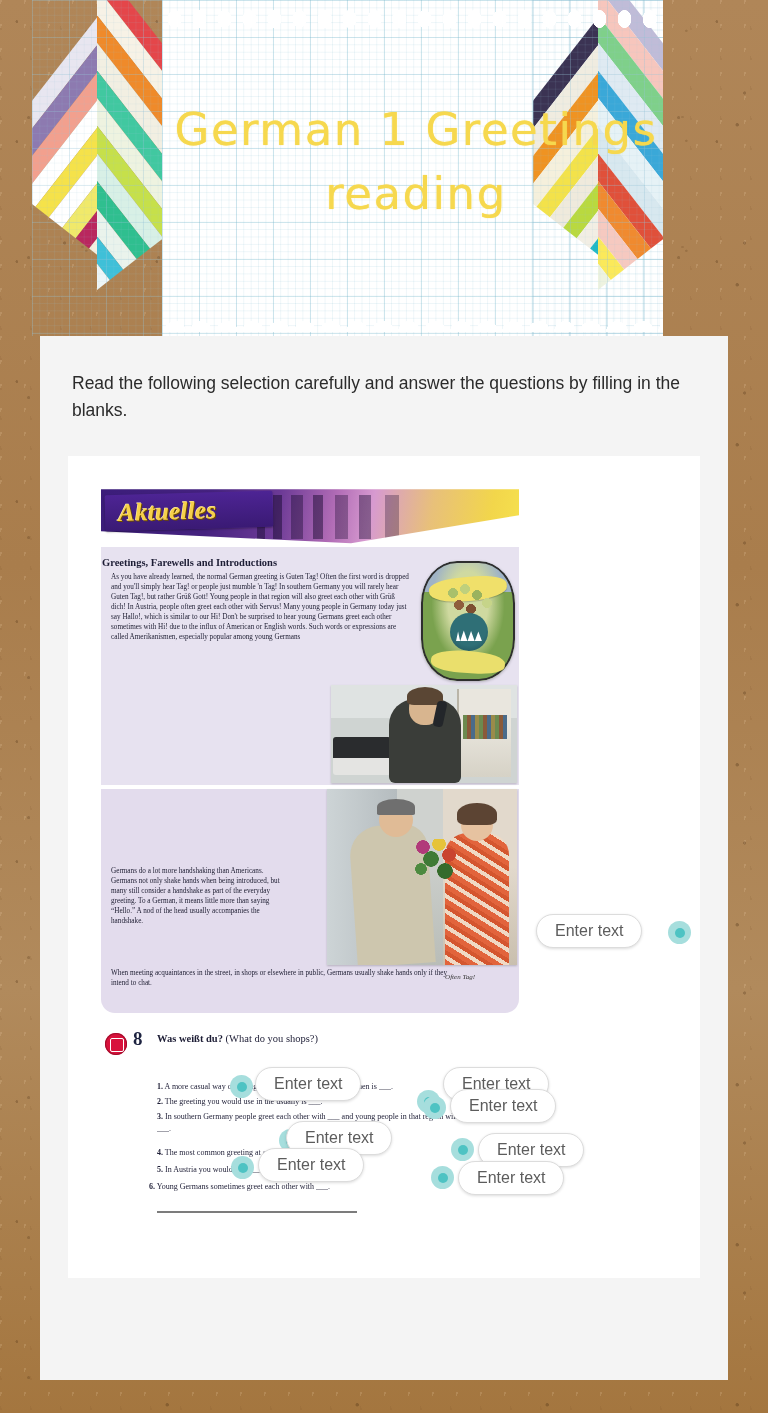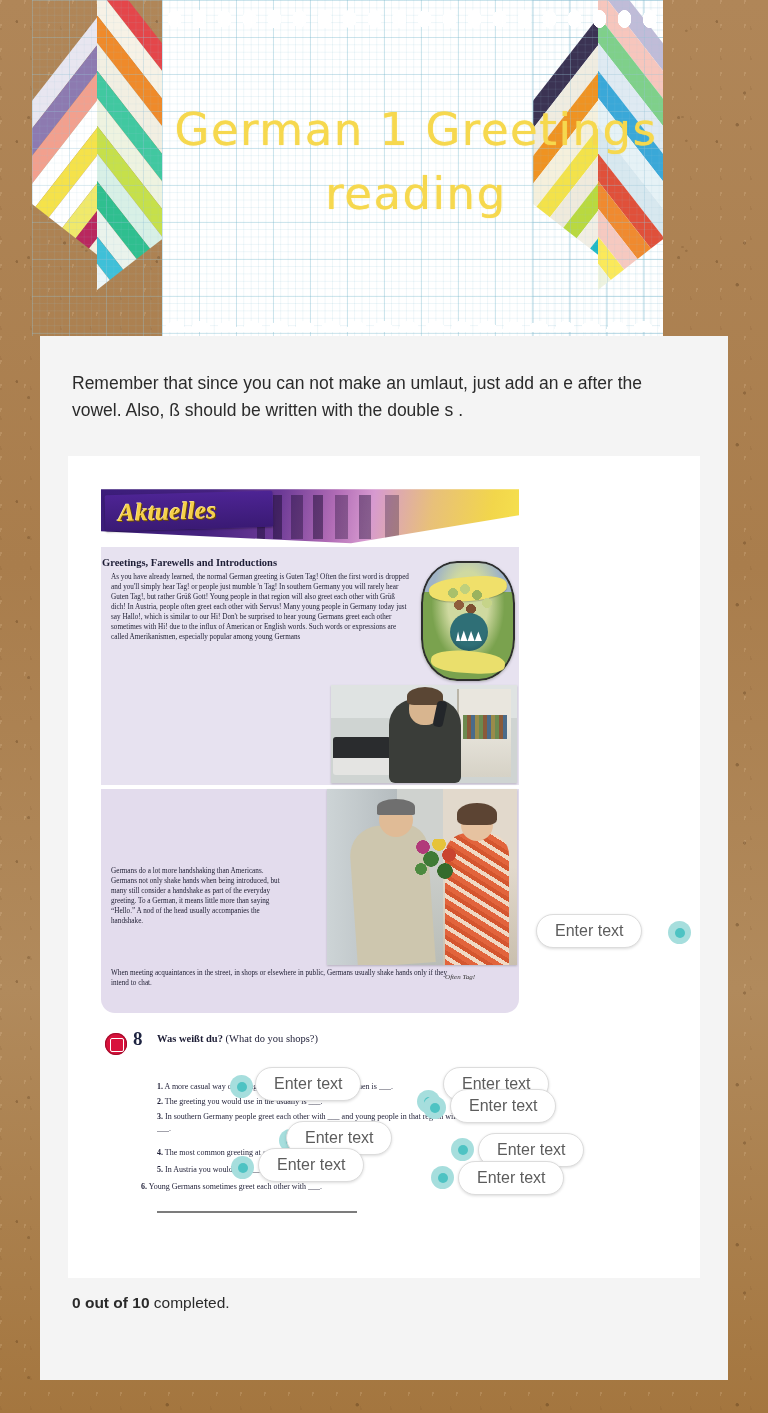"Read the following selection carefully" p { html: none -> <p>Read the following selection carefully and answer the questions by filling in the blanks.</p> }
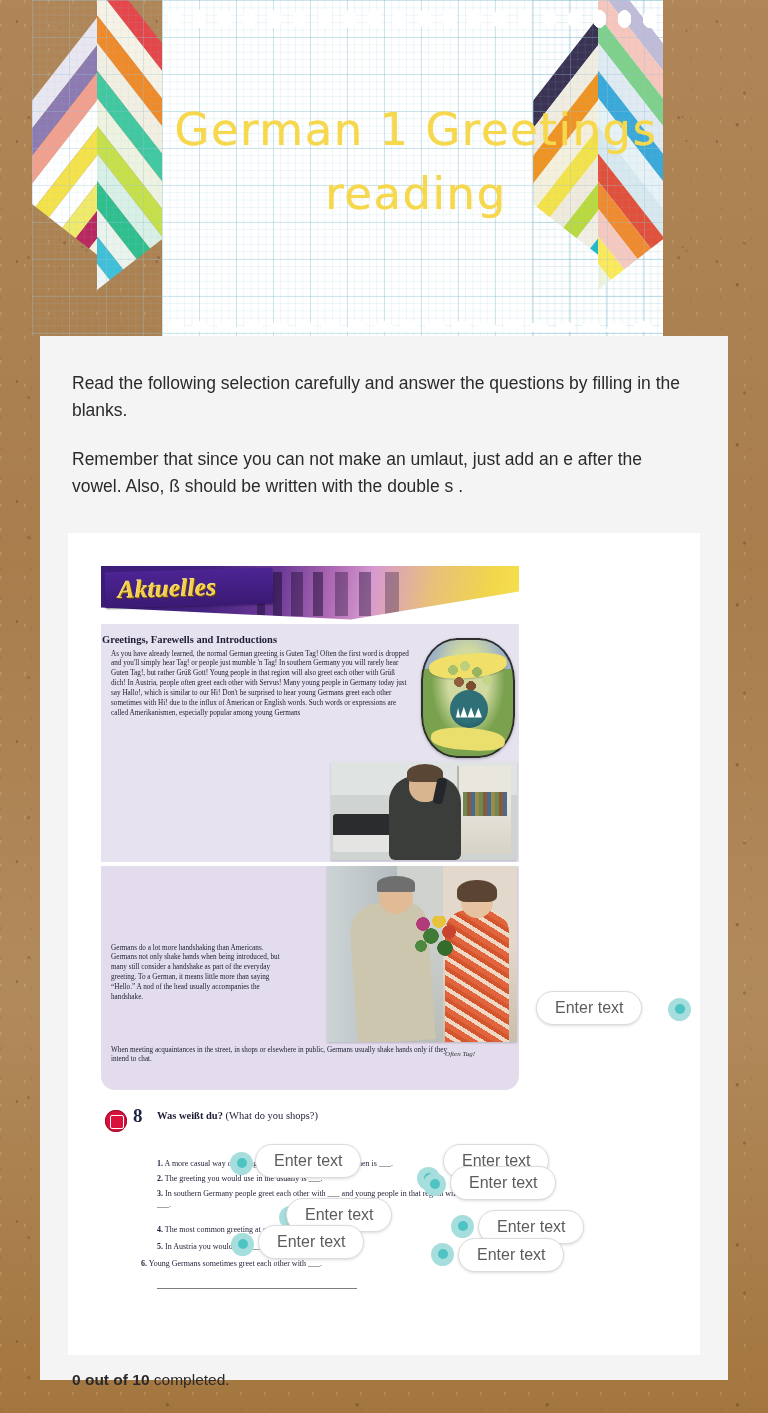"Remember that since you can" p { html: <p>Remember that since you can not make an umlaut, just add an e after the vowel. Also, ß should be written with the double s .</p> -> none }
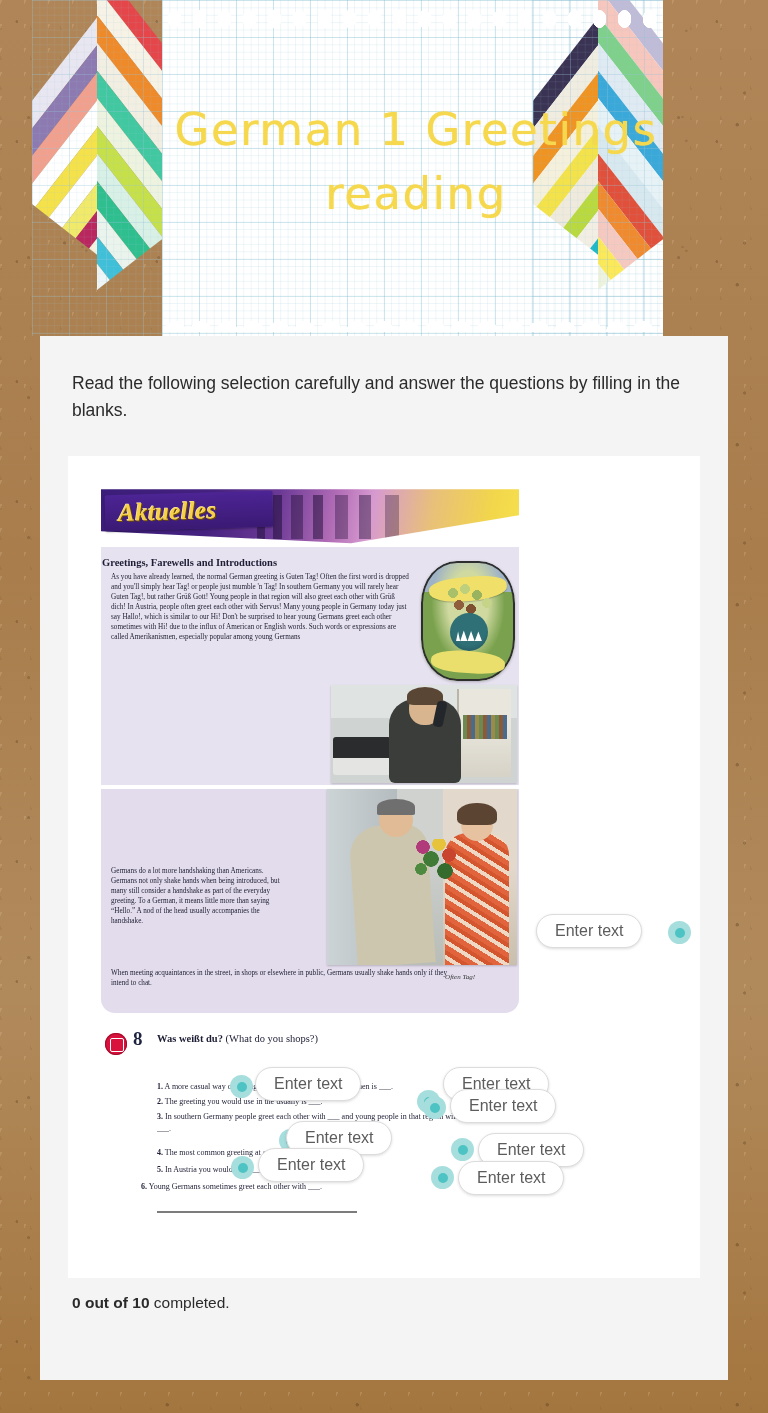"6. Young Germans sometimes greet" div.q-item { left: 40px -> 48px }
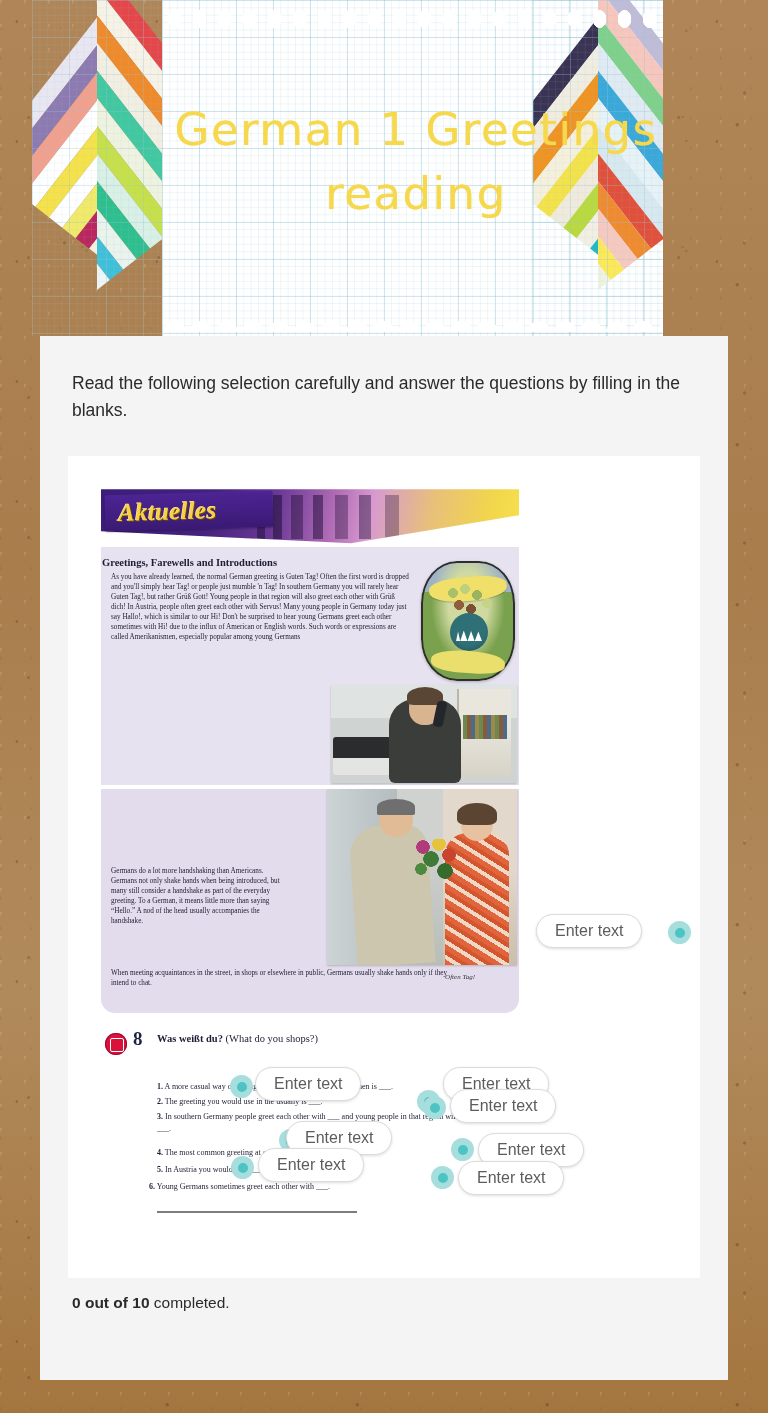"0 out of 10 completed." div { html: <div> <b>0 out of 10</b><span> completed.</span> </div> -> none }
